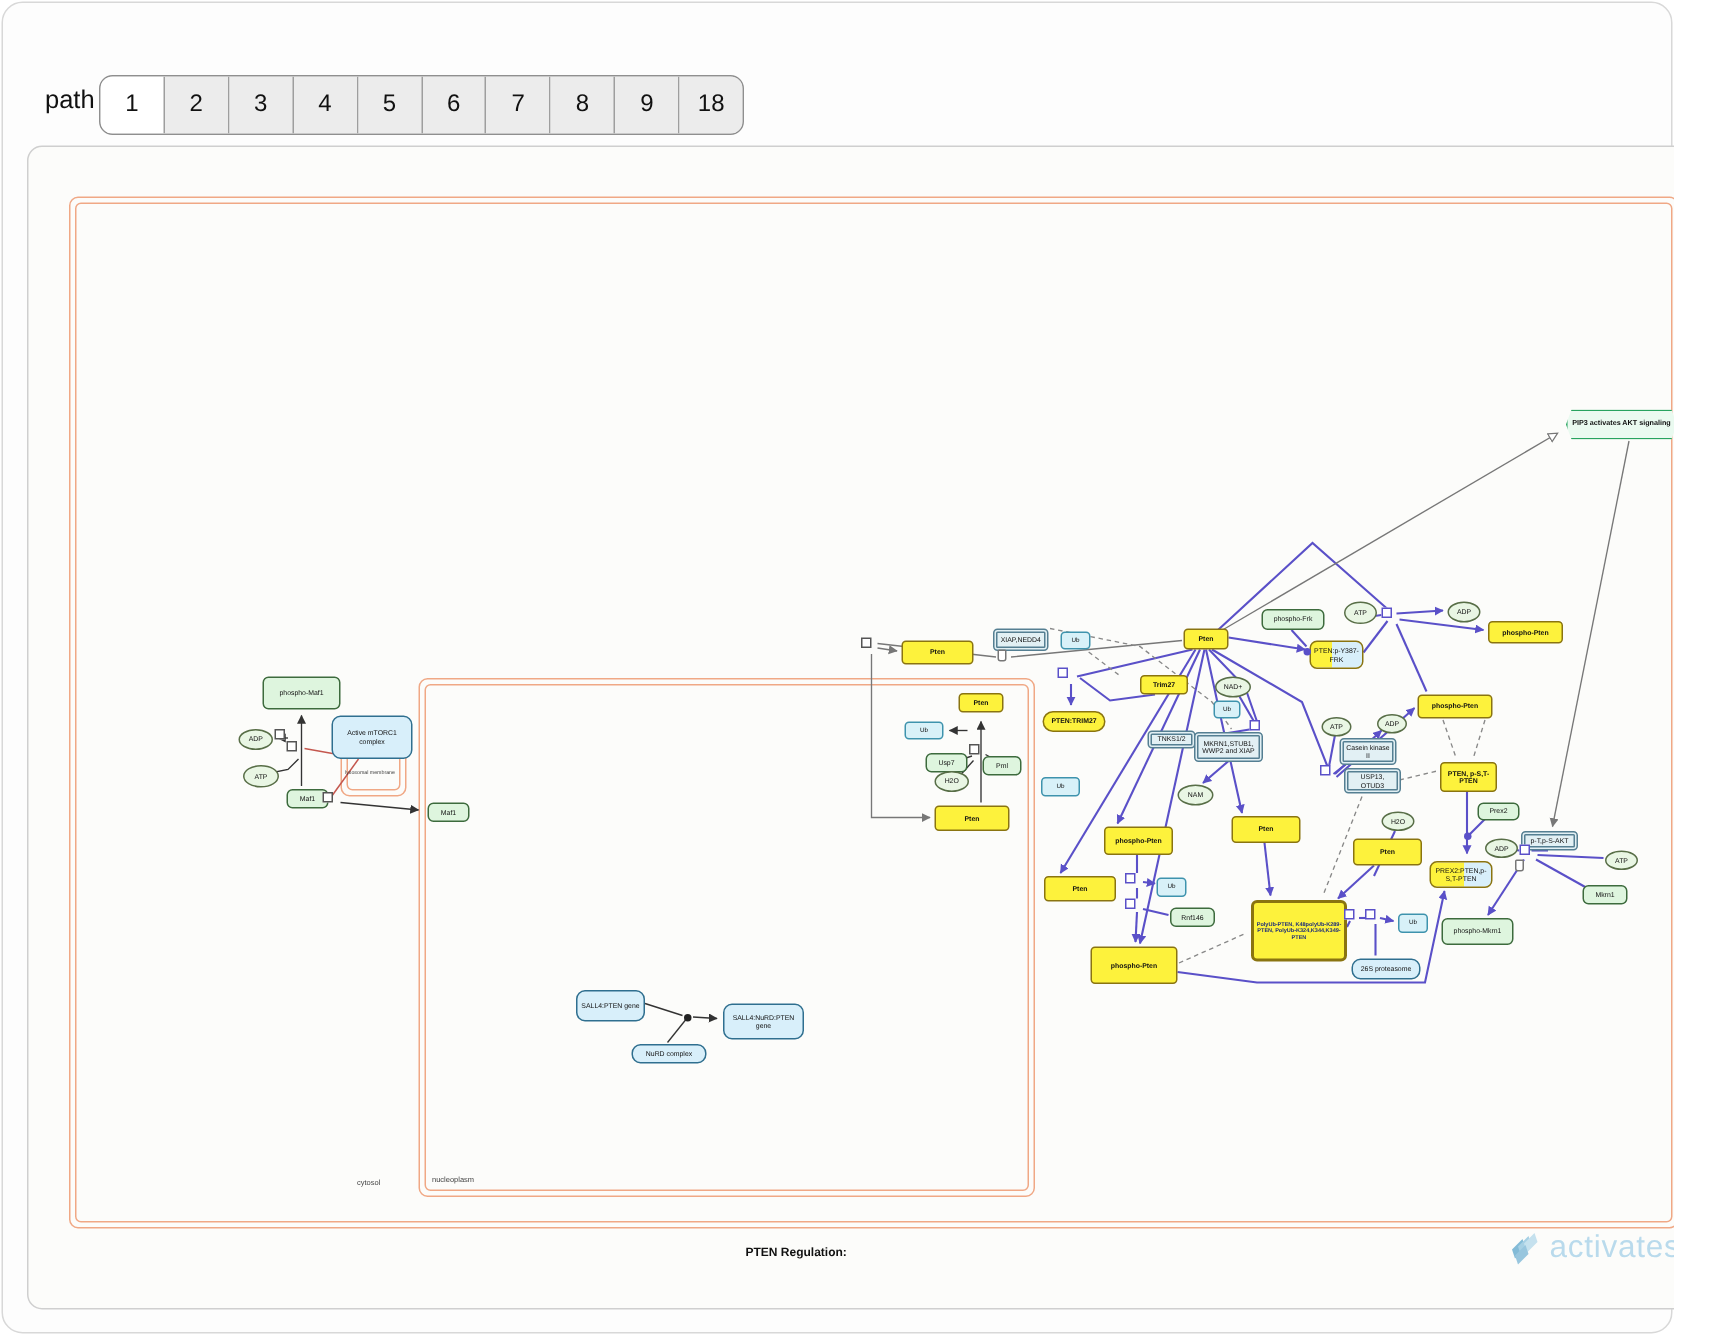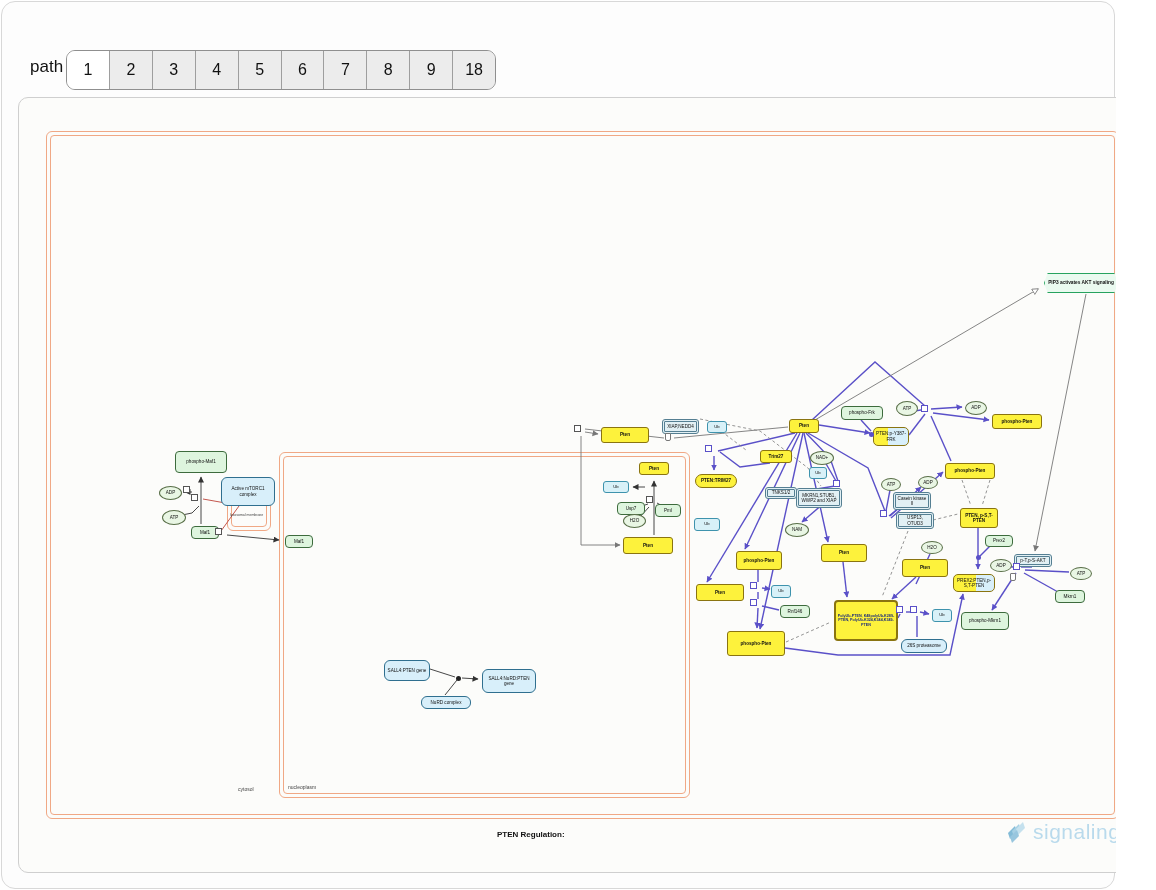"signaling" span.wm-text { text: signaling -> activates }
